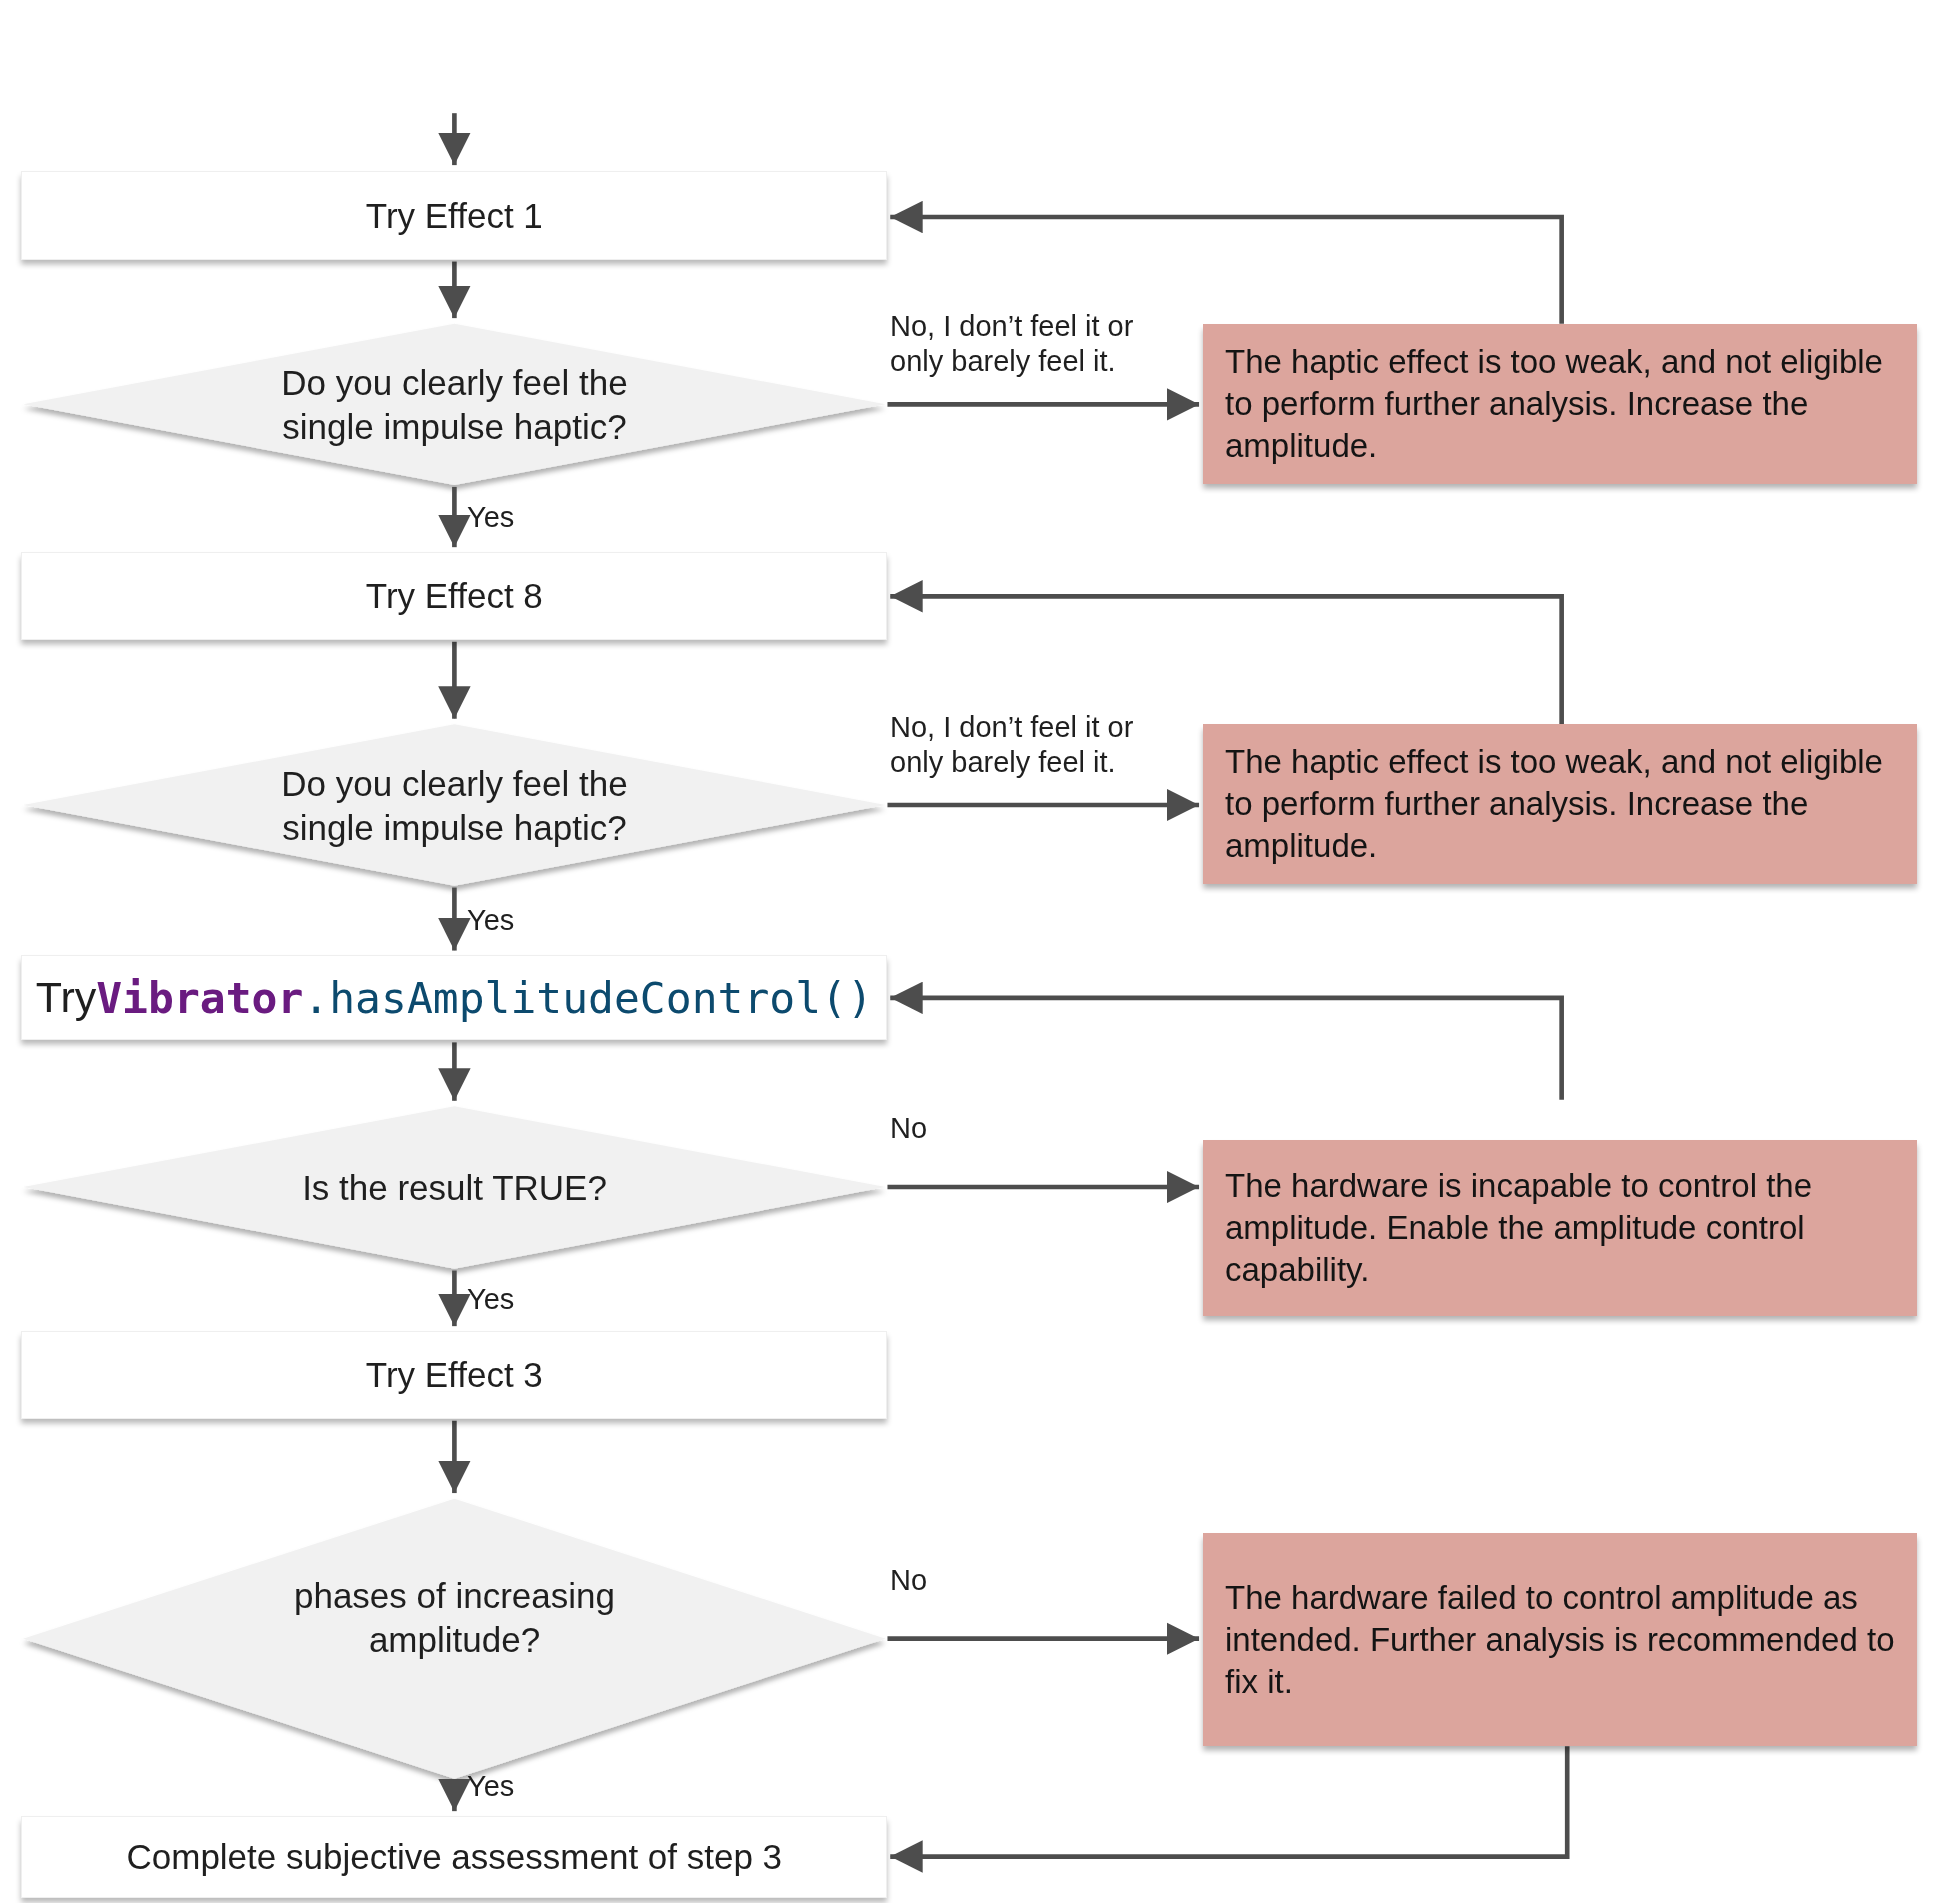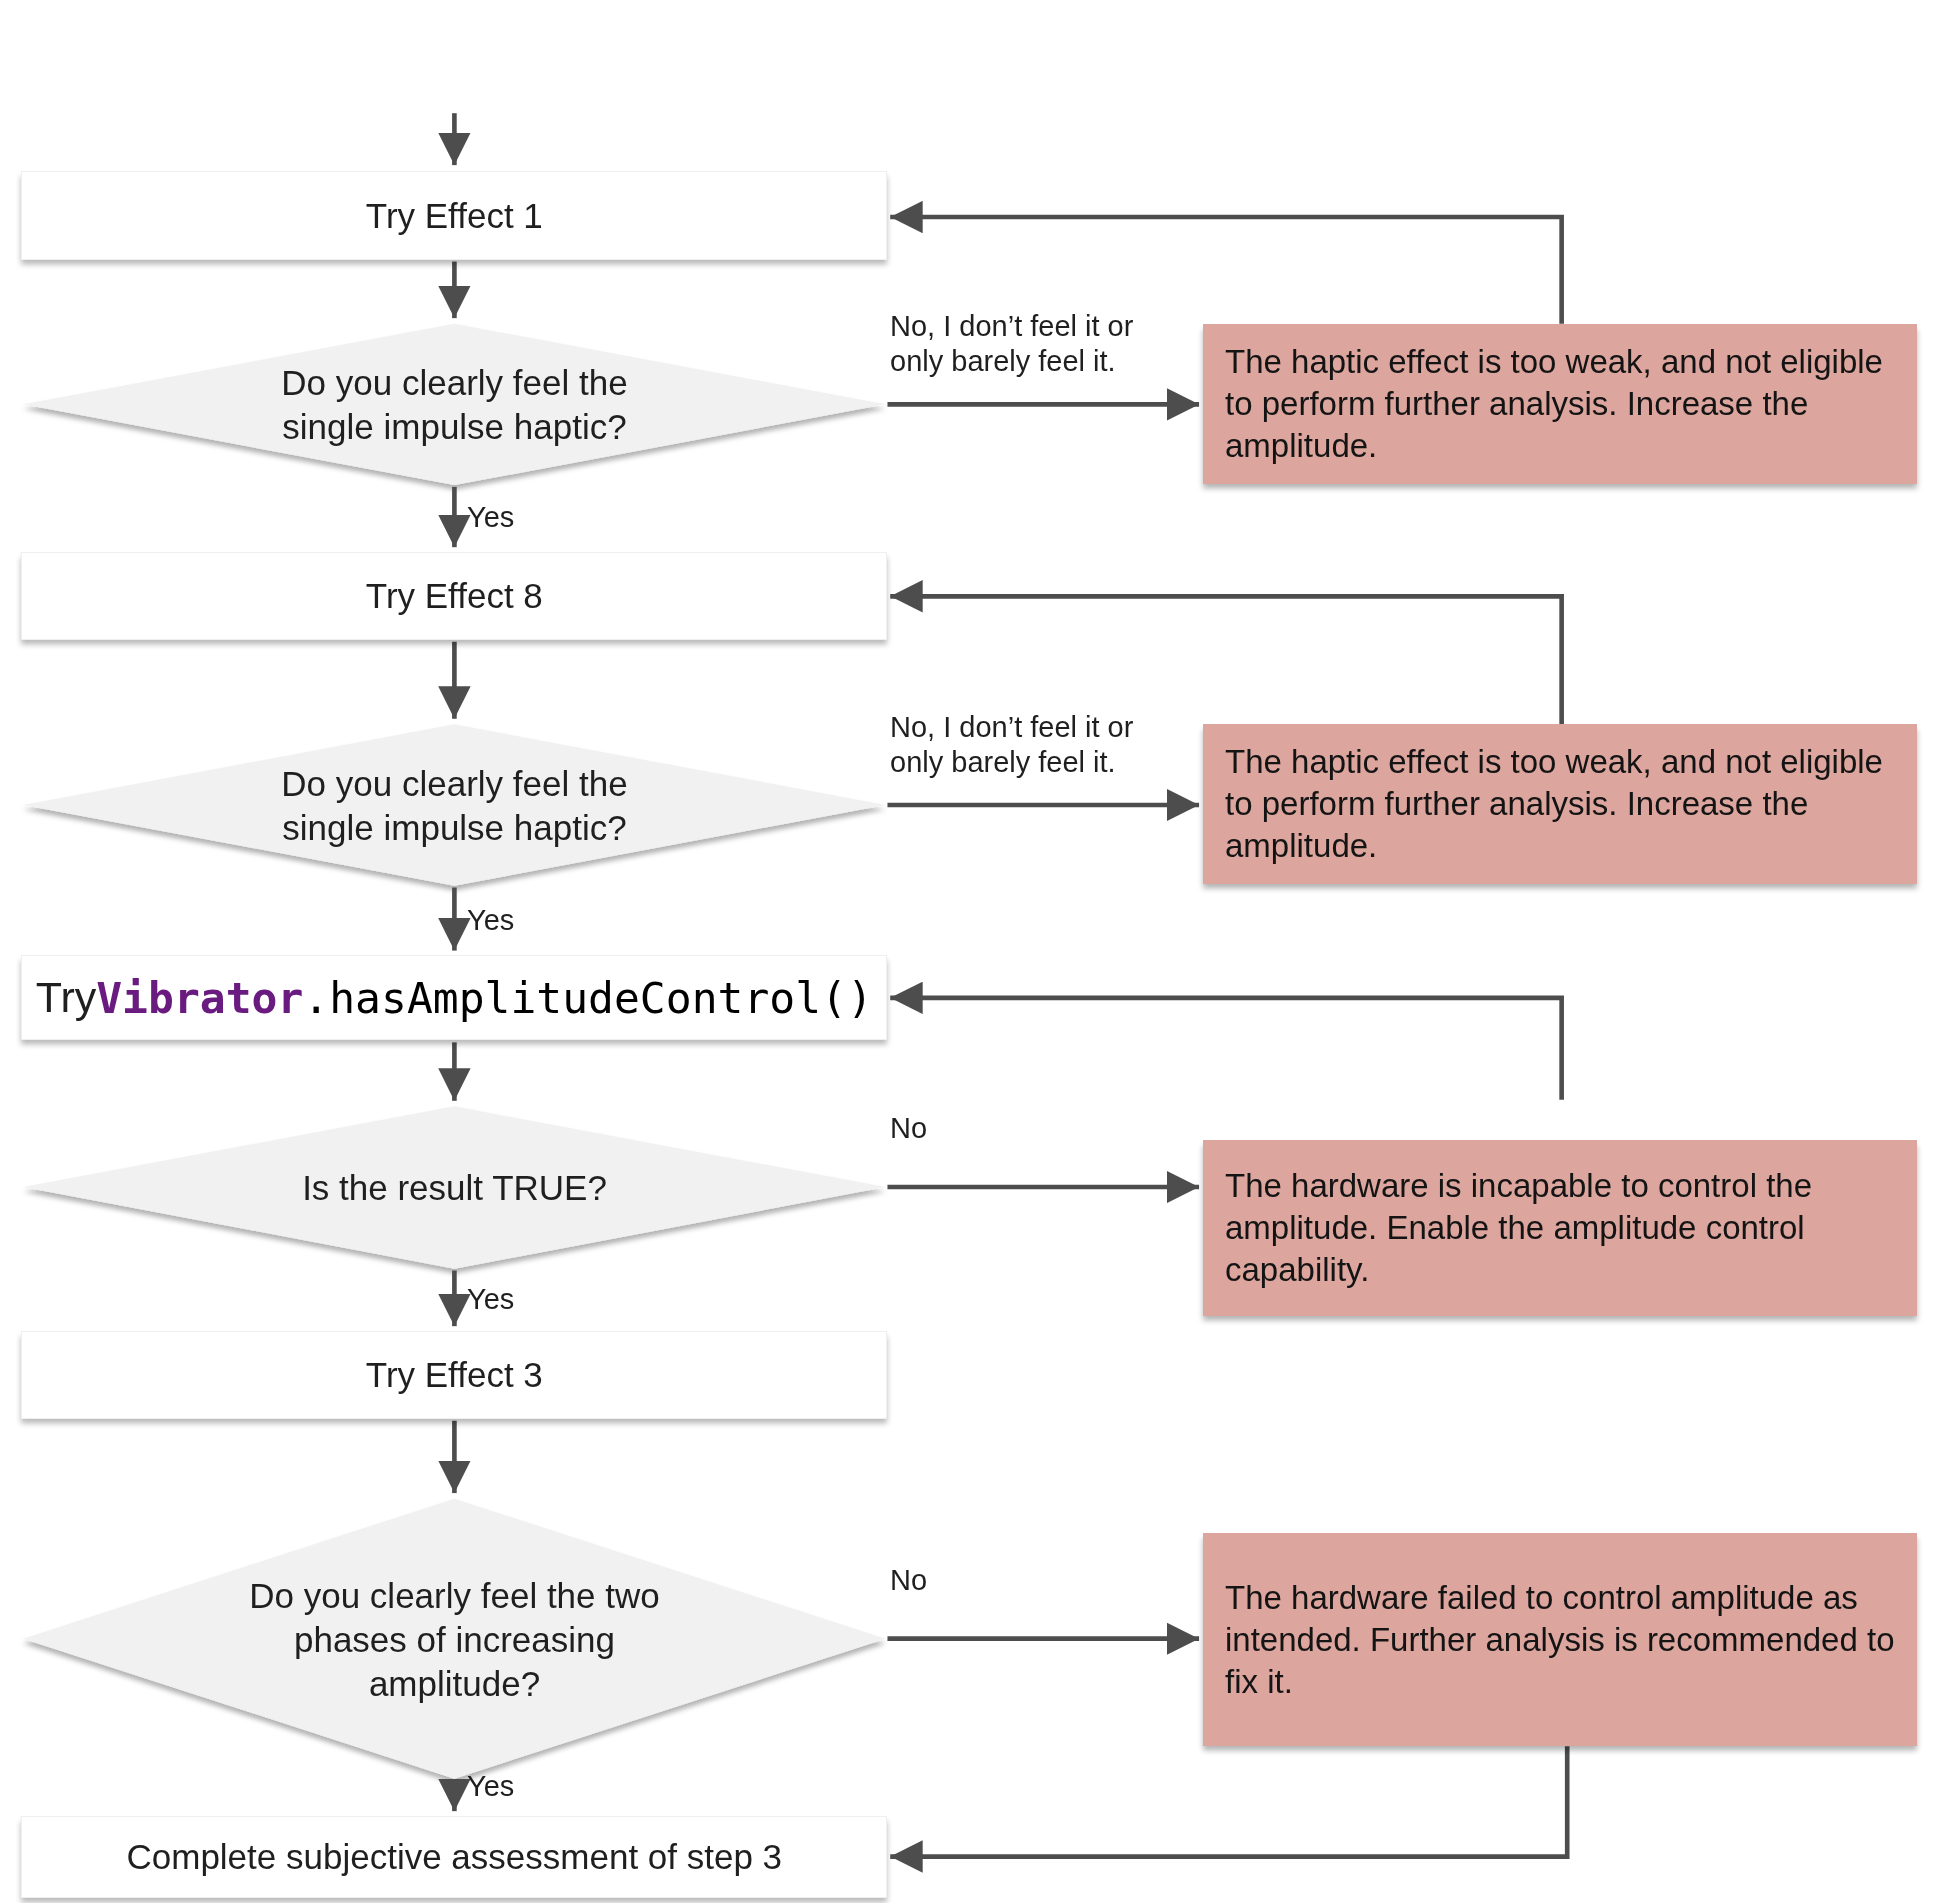".hasAmplitudeControl()" .code-method { color: #000000 -> #0c4a6e }
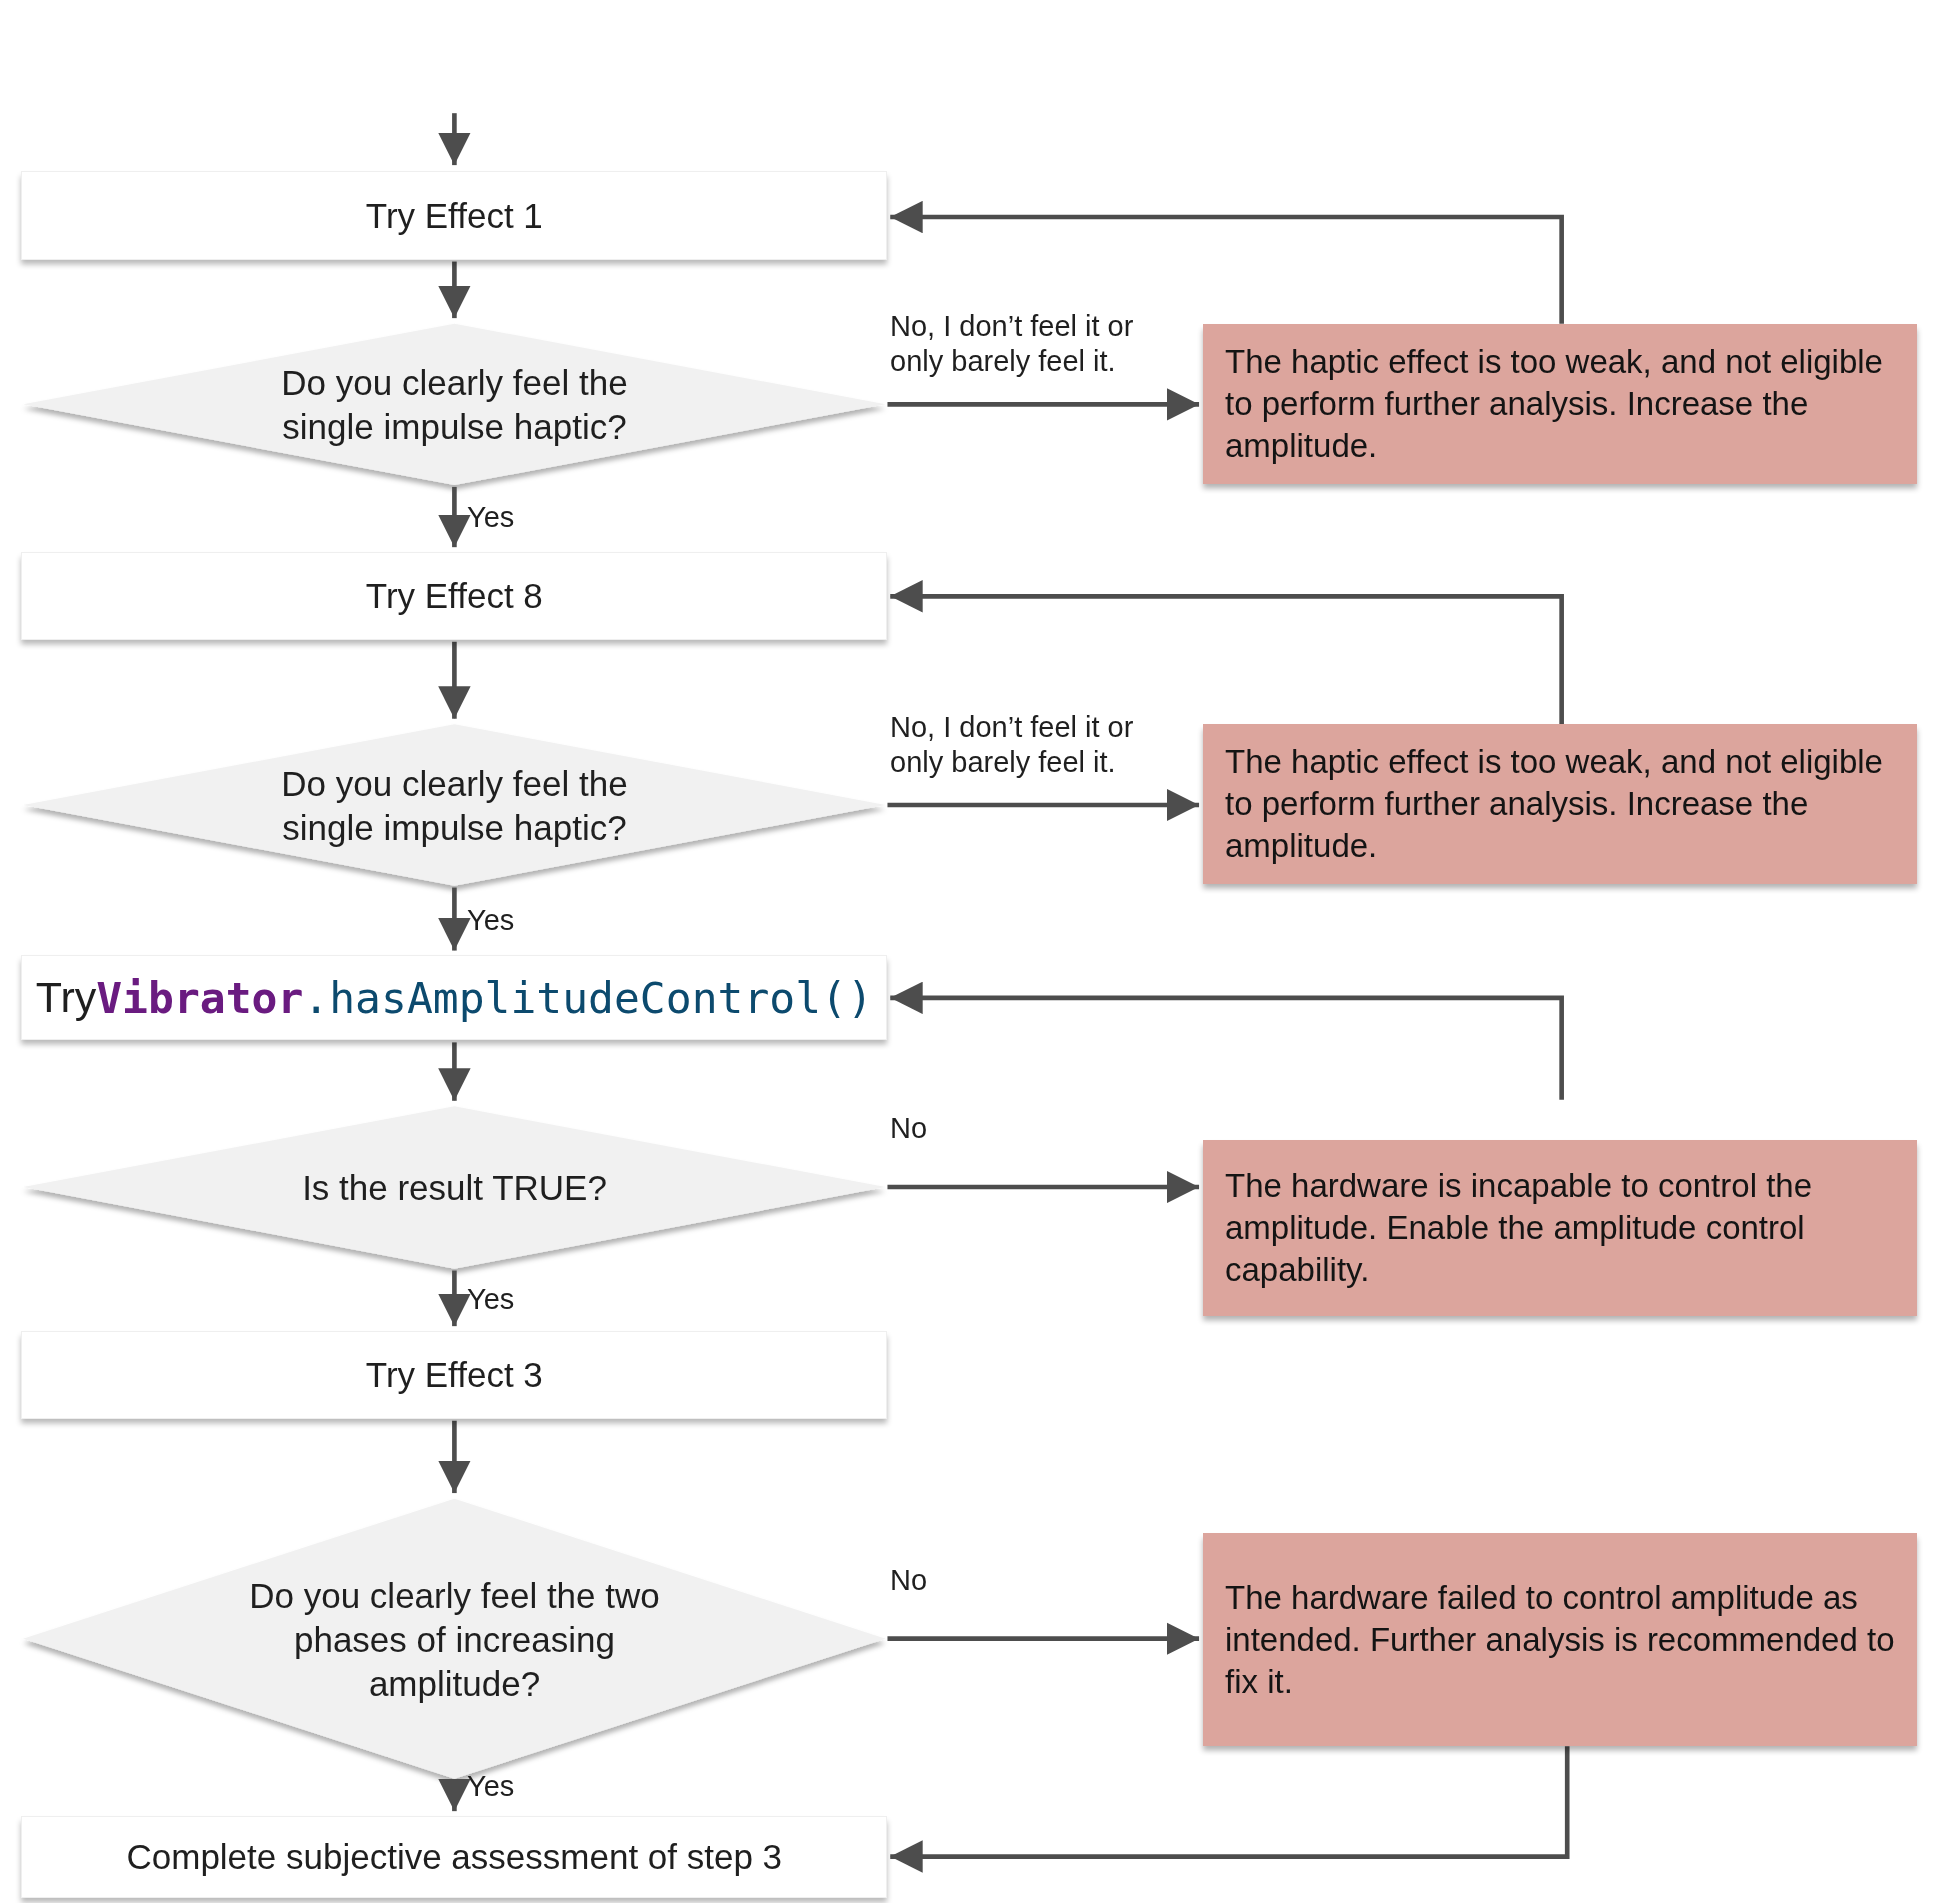"Do you clearly feel the two" div { html: <div>Do you clearly feel the two</div> -> none }
